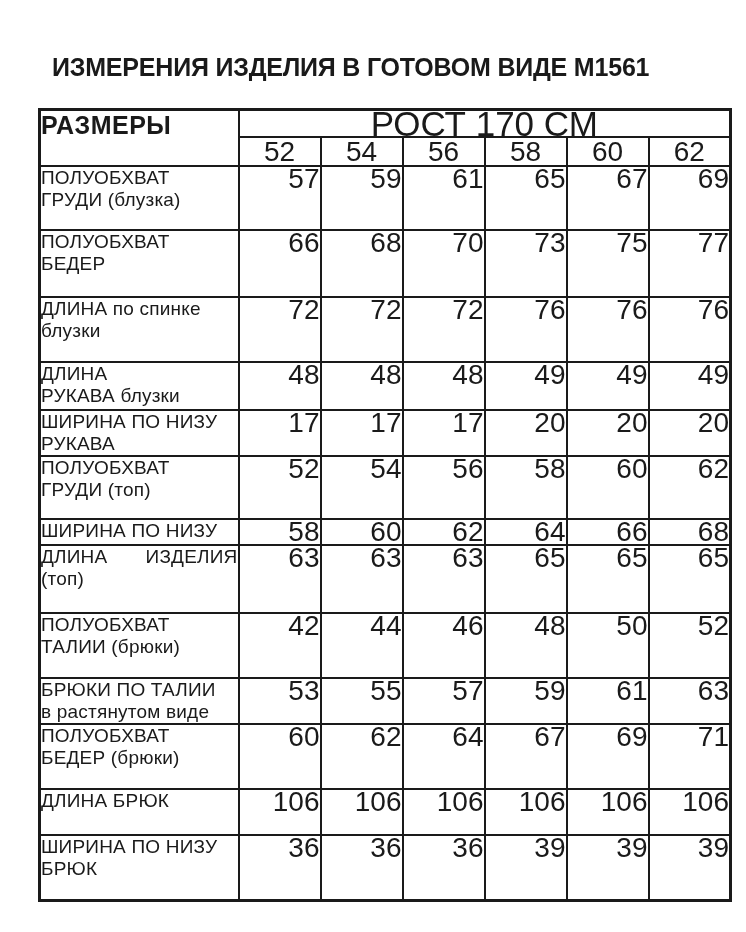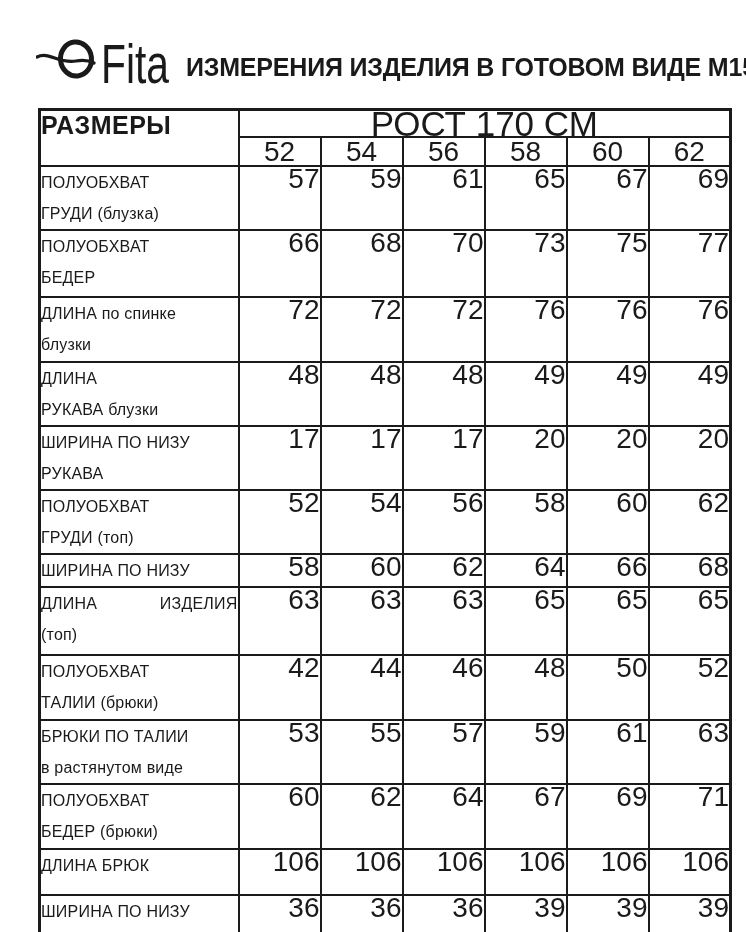"Fita" div.logo { html: <div> <svg> <ellipse></ellipse> <path></path> <text>Fita</text> </svg> </div> -> none }
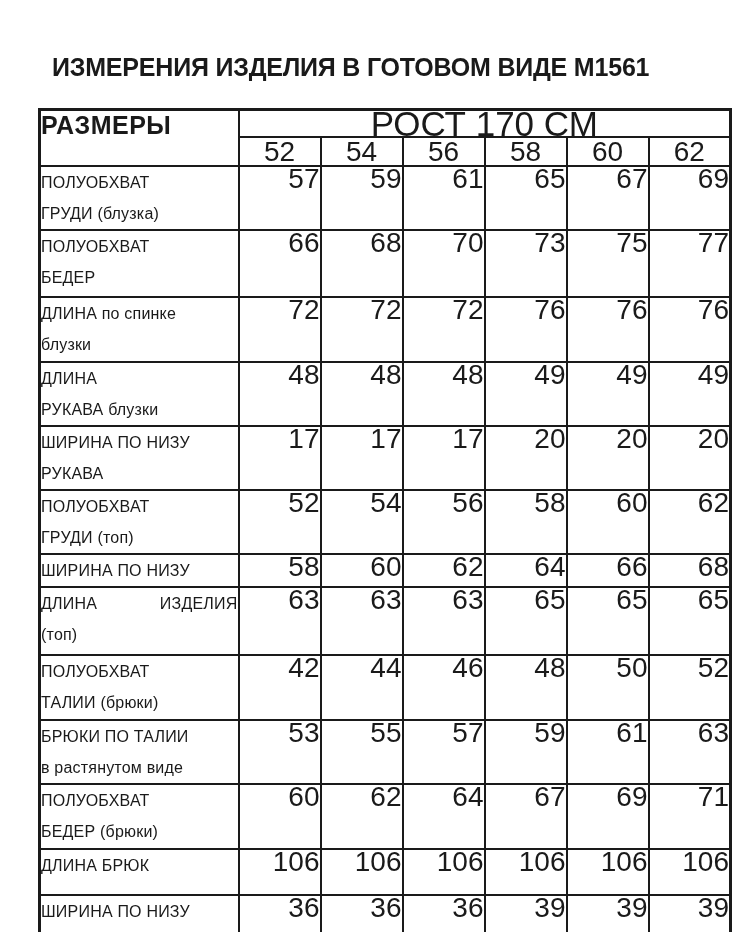"ПОЛУОБХВАТ" td.label { font-size: 16px -> 19px; line-height: 31px -> 22px }
